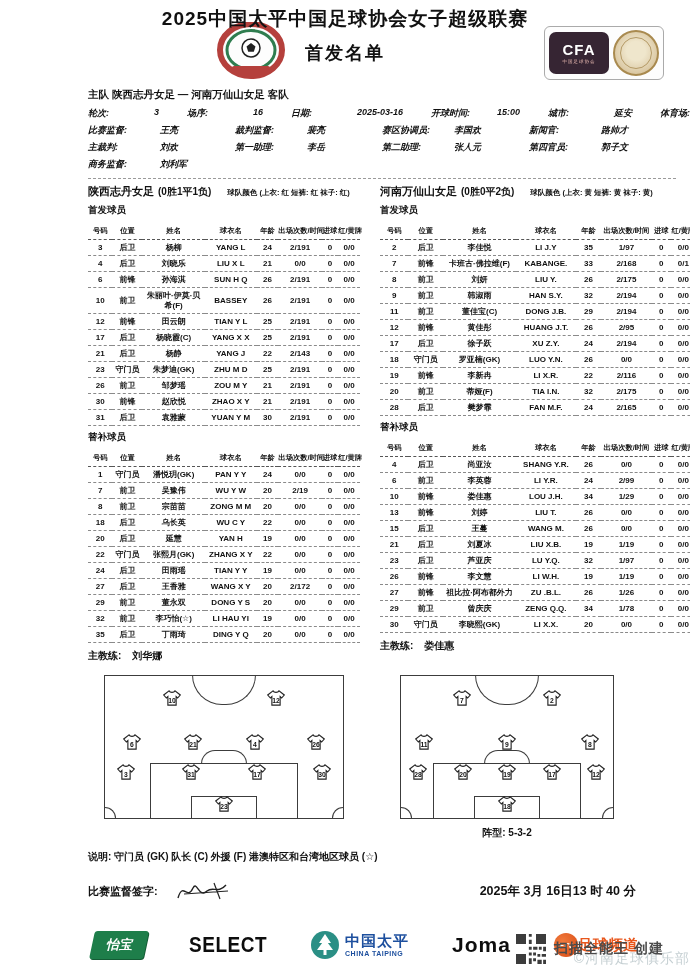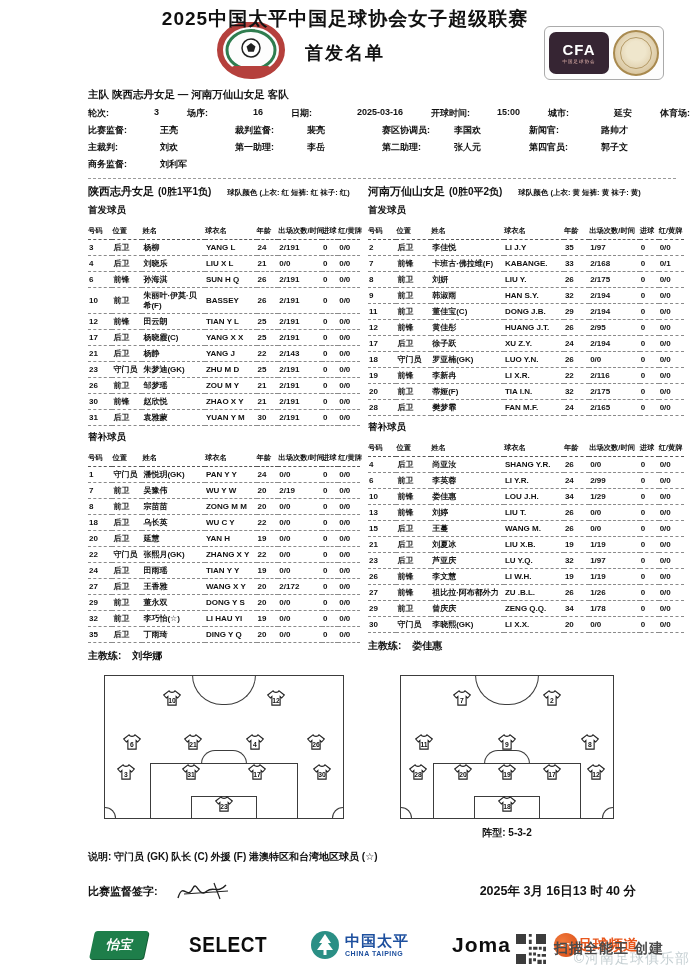"轮次:" .info-row { font-style: none -> italic }
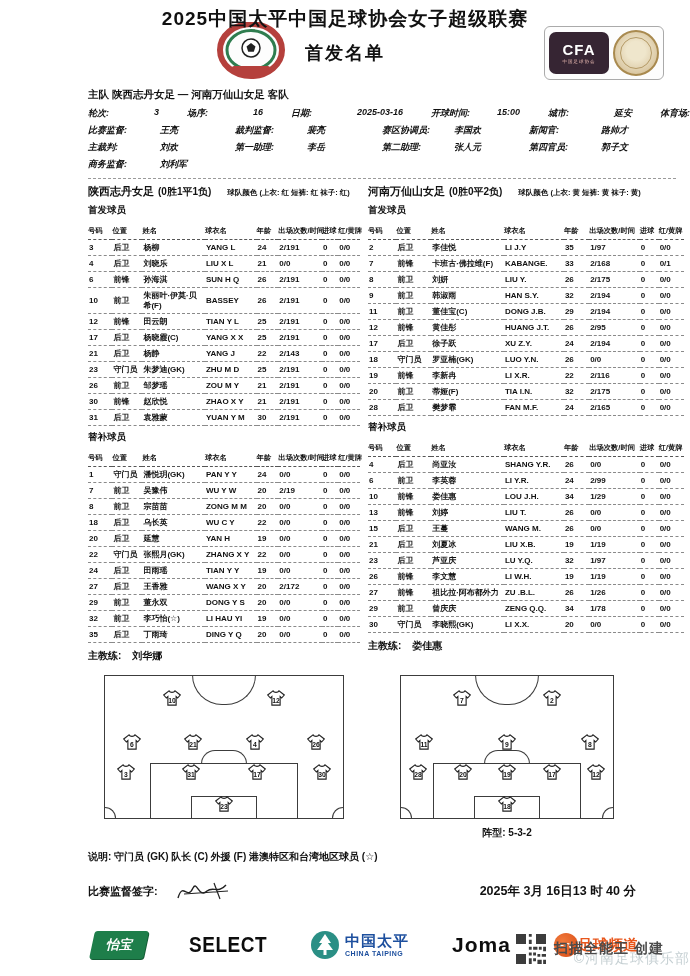"陕西志丹女足" .teams-grid { column-gap: 8px -> 20px }
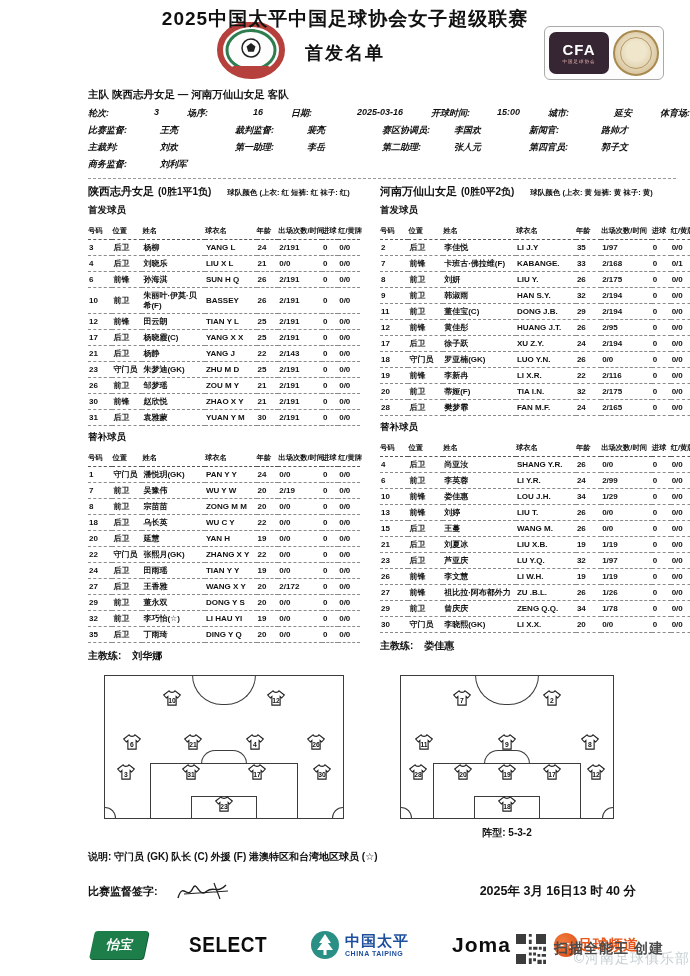"号码" table.roster { text-align: left -> center }
